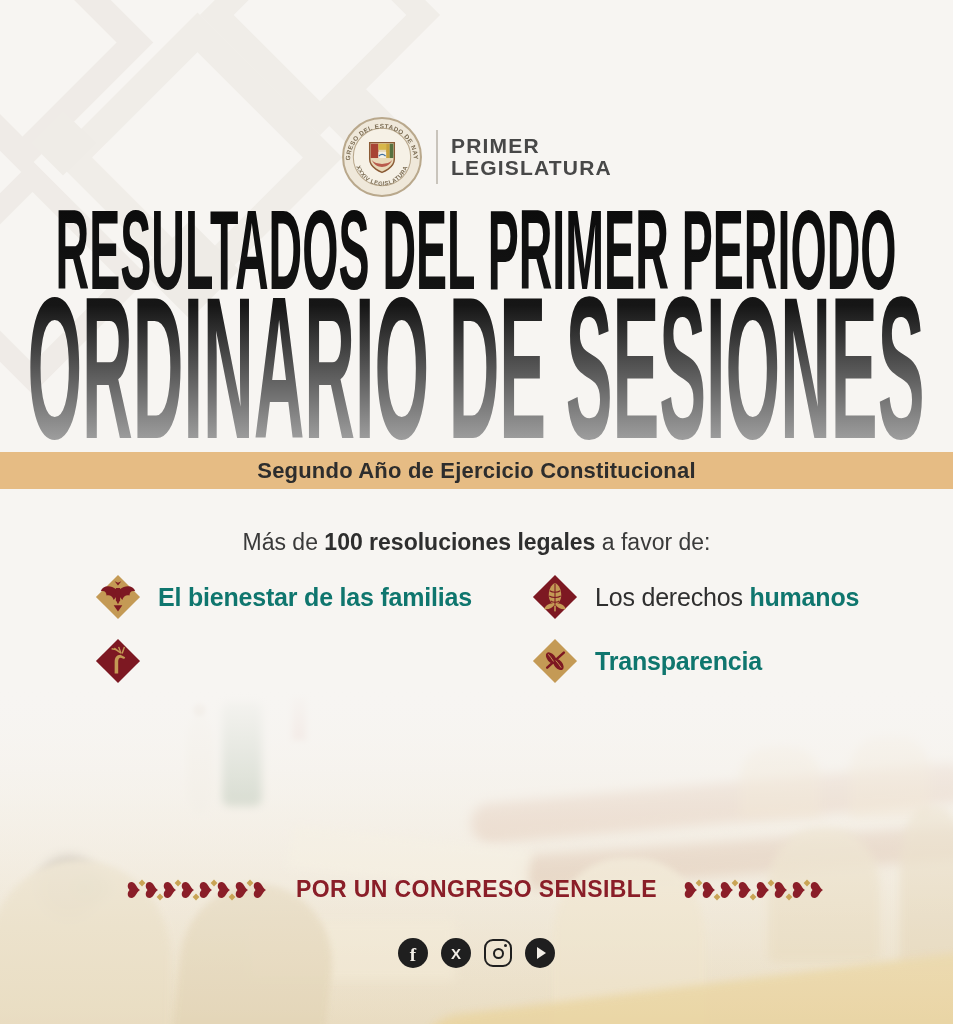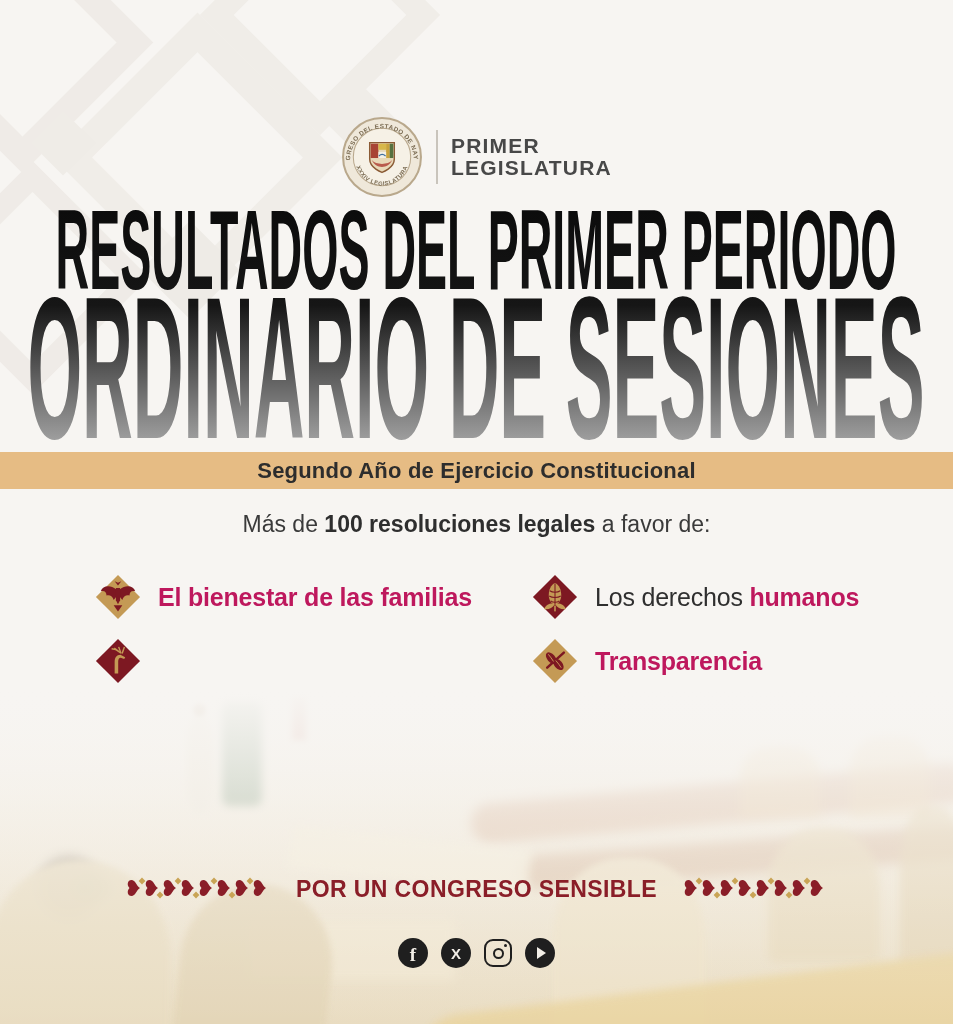"Más de 100 resoluciones legales" .intro { top: 511px -> 529px }
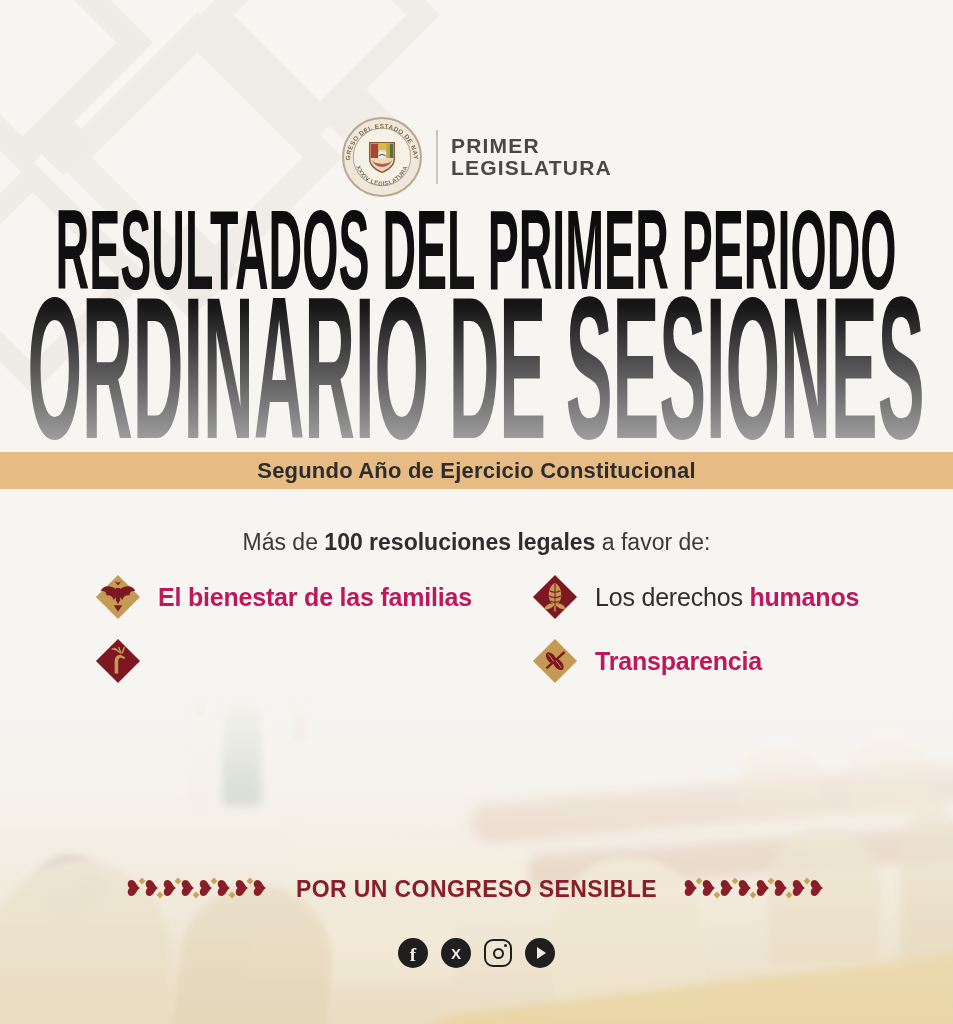"El bienestar de las familias" .bullet-text b { color: #be185d -> #0f766e }
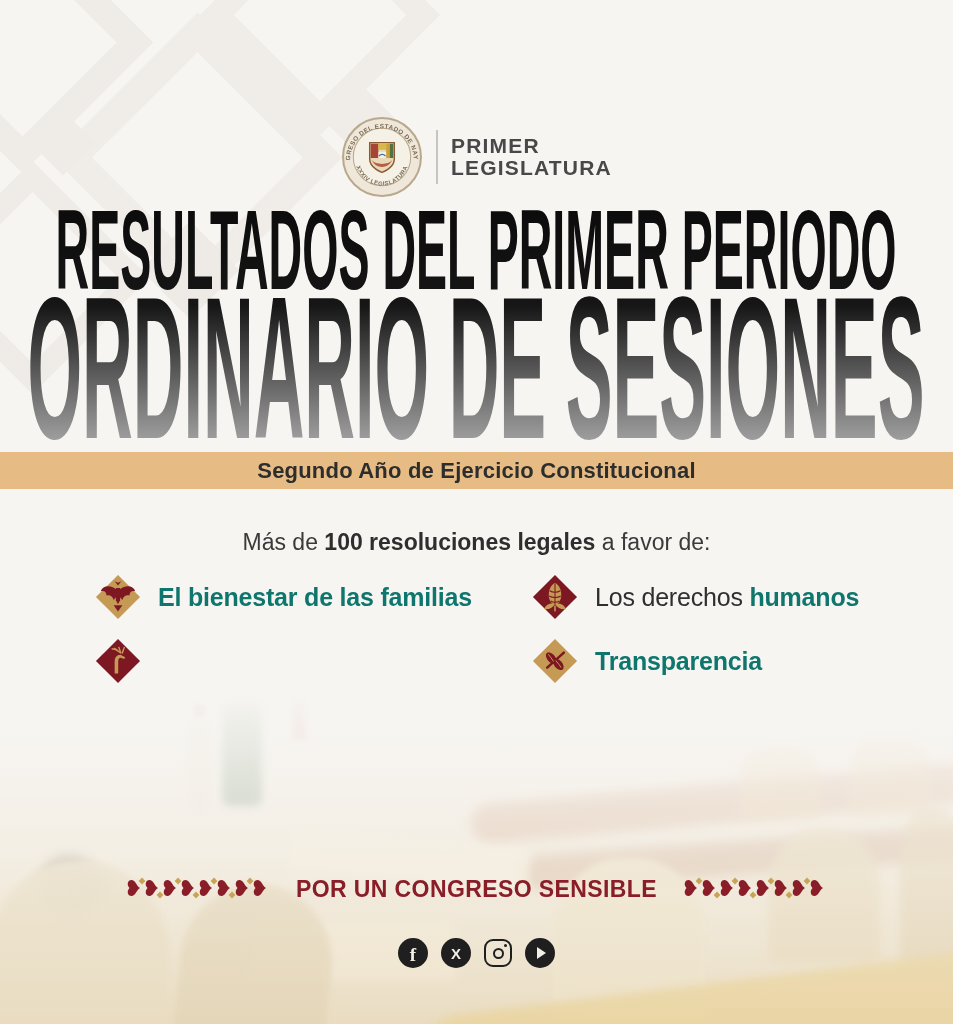"POR UN CONGRESO SENSIBLE" .slogan { align-items: none -> center }
